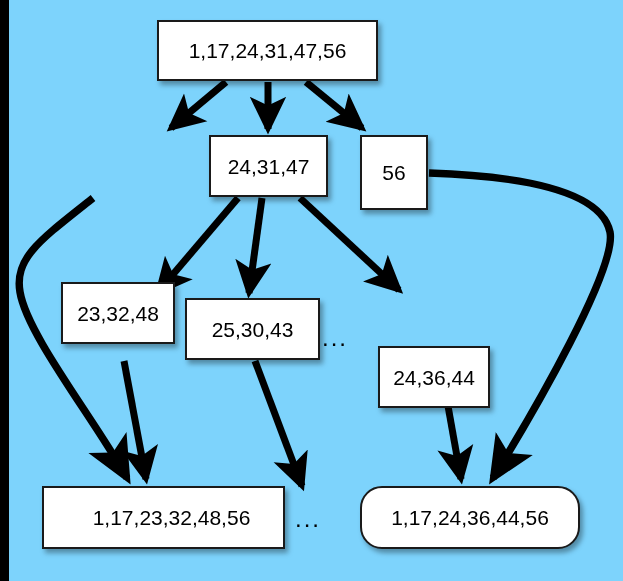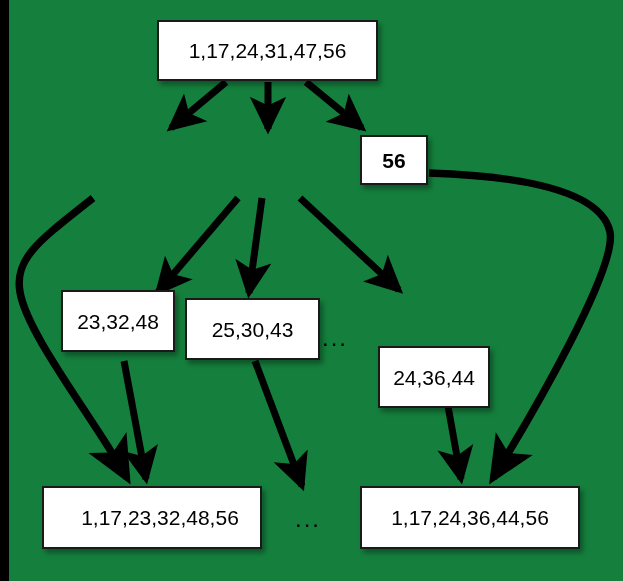"1,17,24,31,47,56" #canvas { background: #15803d -> #7dd3fc }
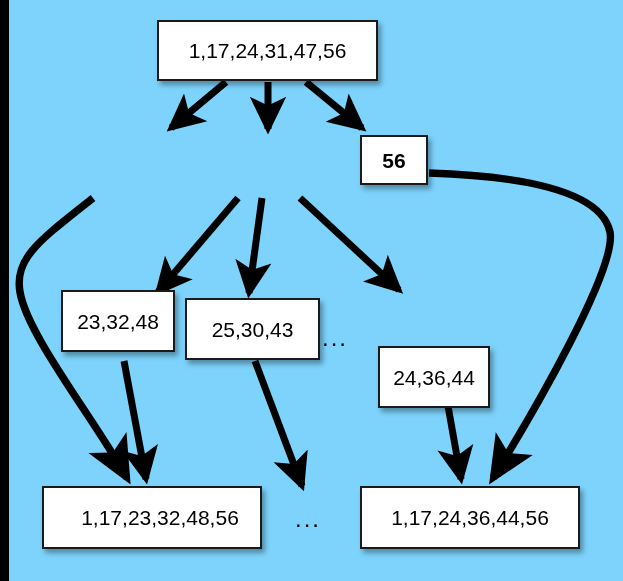"24,31,47" div.node-box { html: none -> <div> <span>24,31,47</span> </div> }
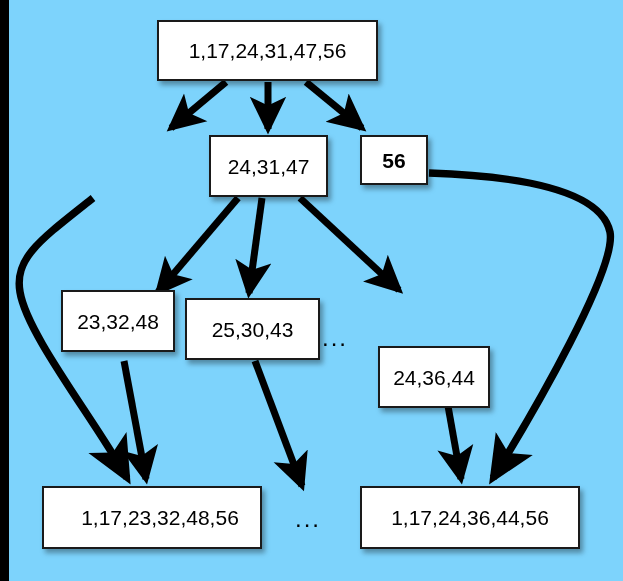"56" div.node-box { font-weight: bold -> none; height: 50px -> 75px }
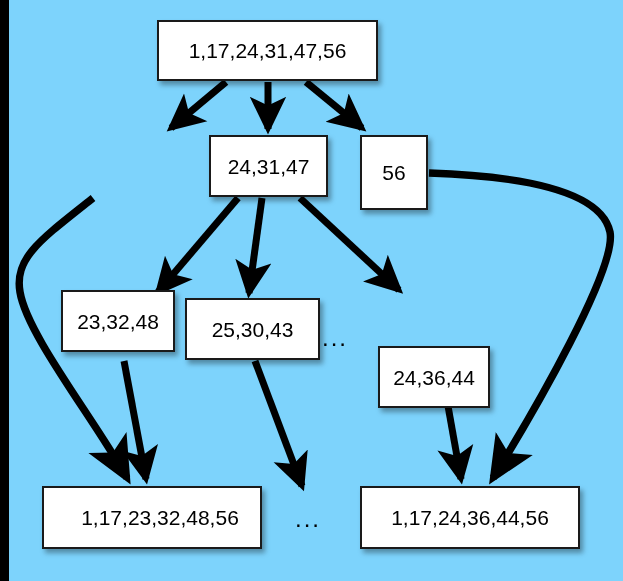"23,32,48" div.node-box { top: 290px -> 282px }
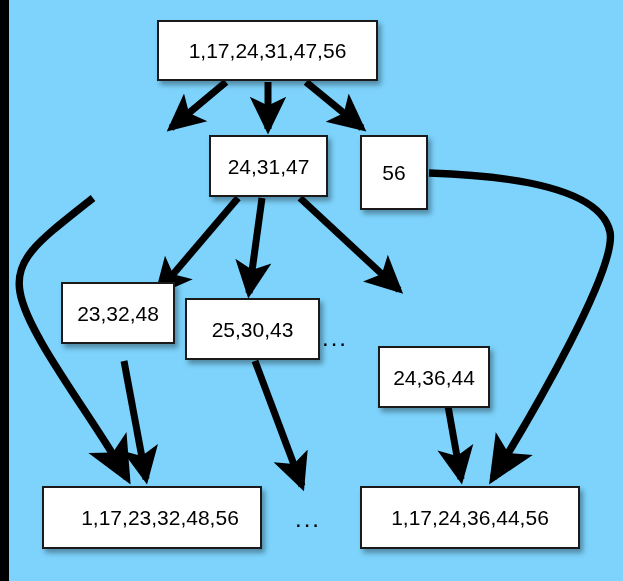"1,17,23,32,48,56" div.node-box { width: 220px -> 243px }
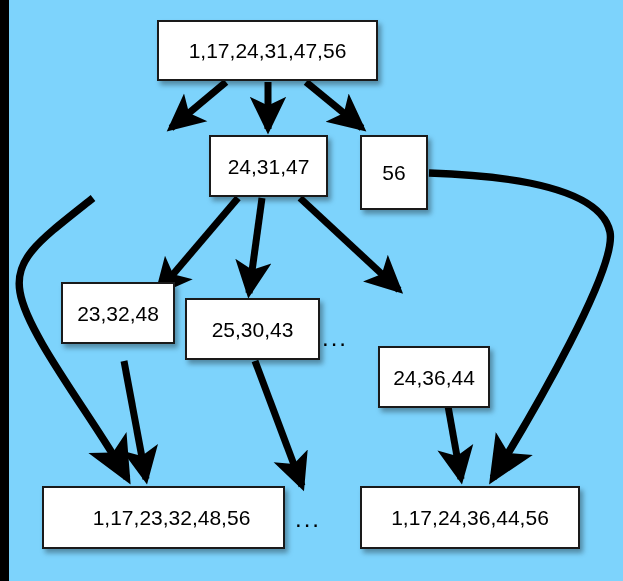"1,17,24,36,44,56" div.node-box { border-radius: none -> 22px }
